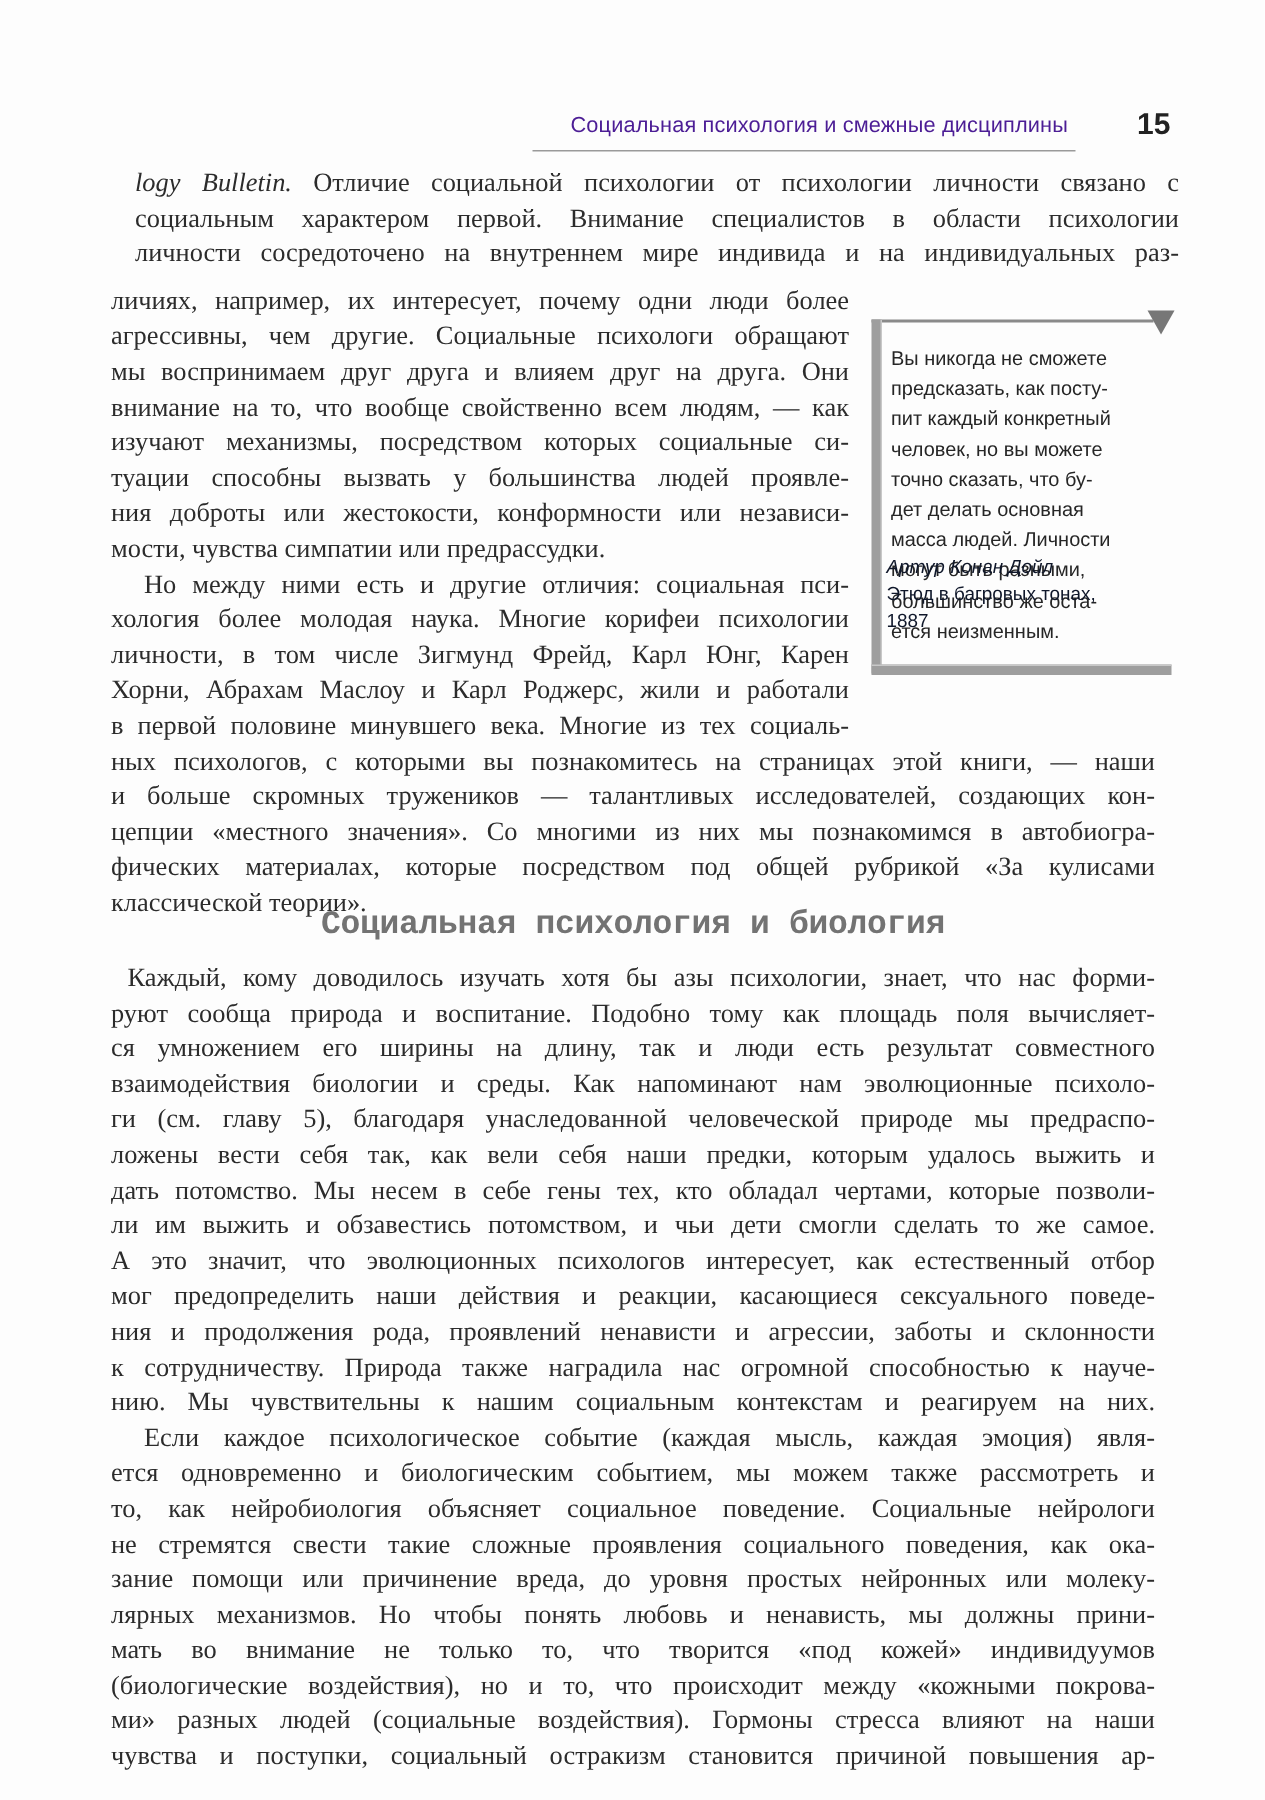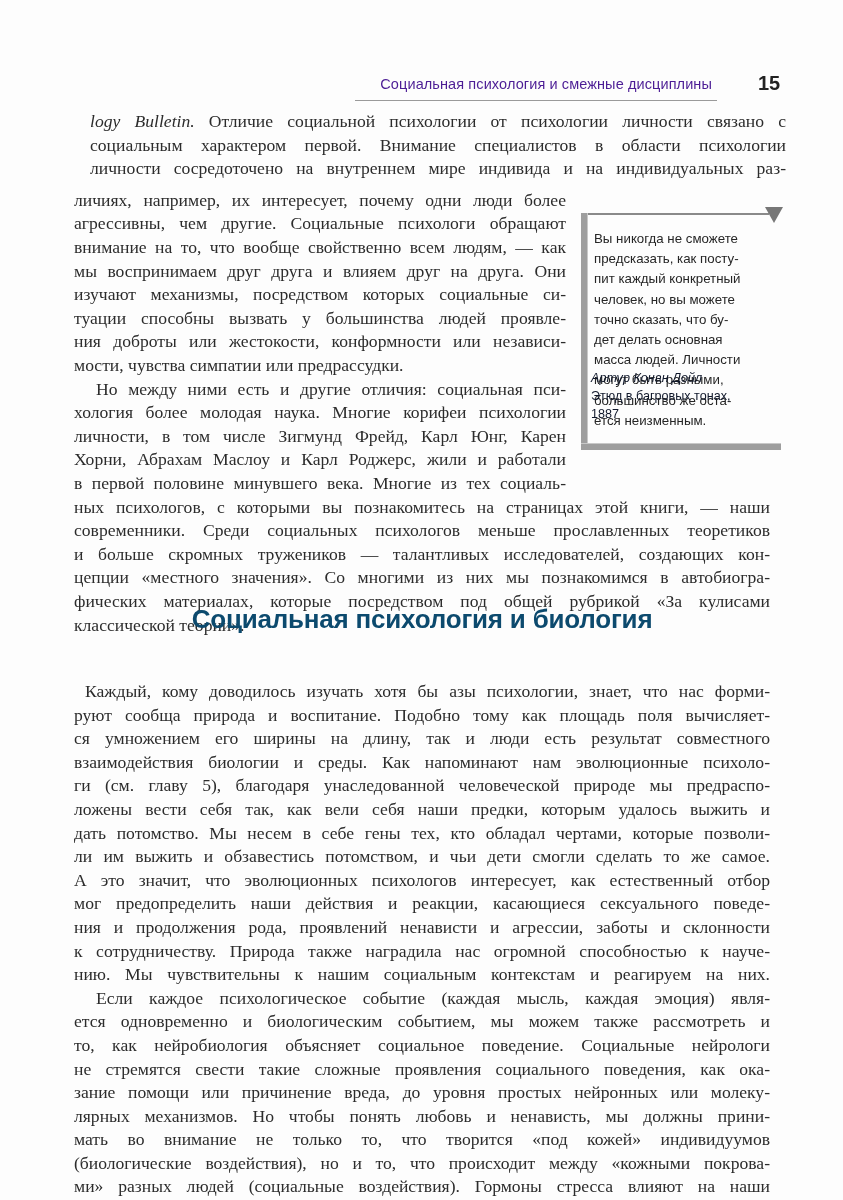"внимание на то, что вообще" span.line { order: before "мы воспринимаем друг друга и" -> after "мы воспринимаем друг друга и" }
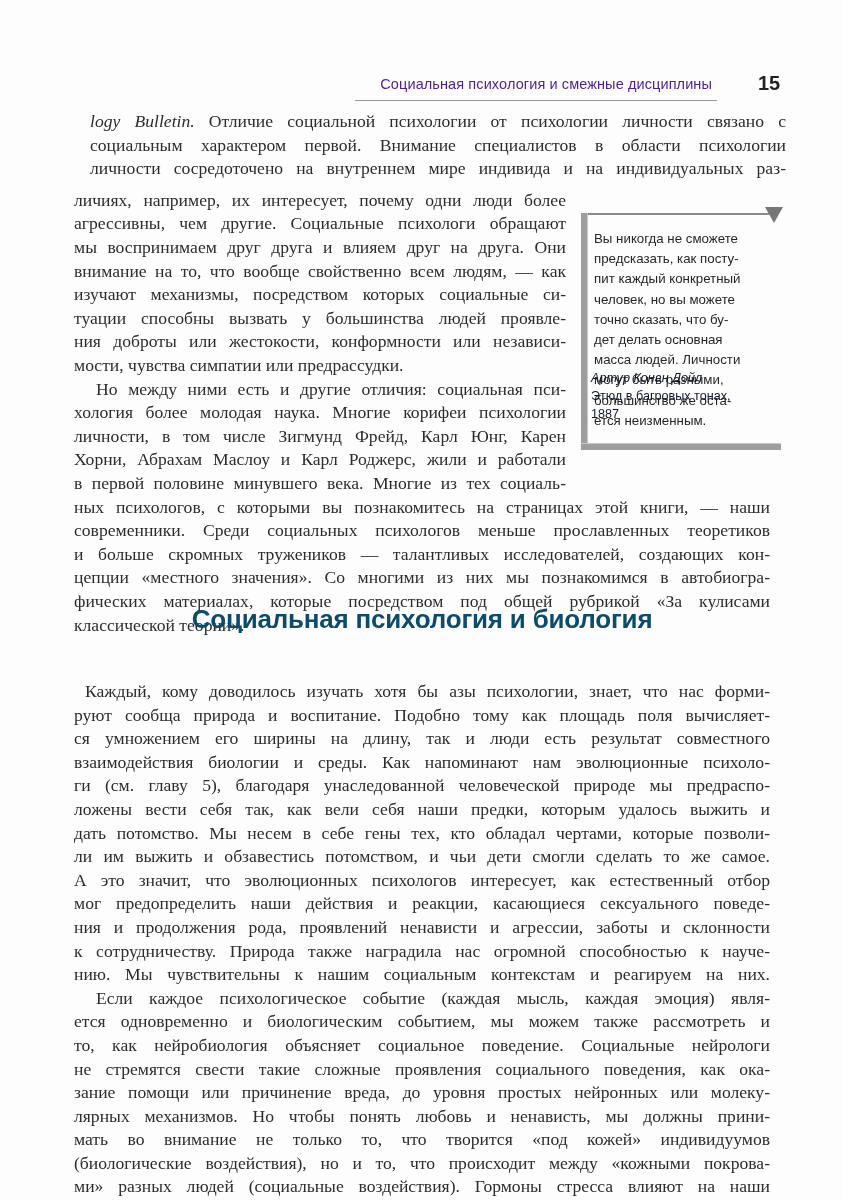"современники. Среди социальных" span.line { html: <span>современники. Среди социальных психологов меньше прославленных теоретиков</span> -> none }
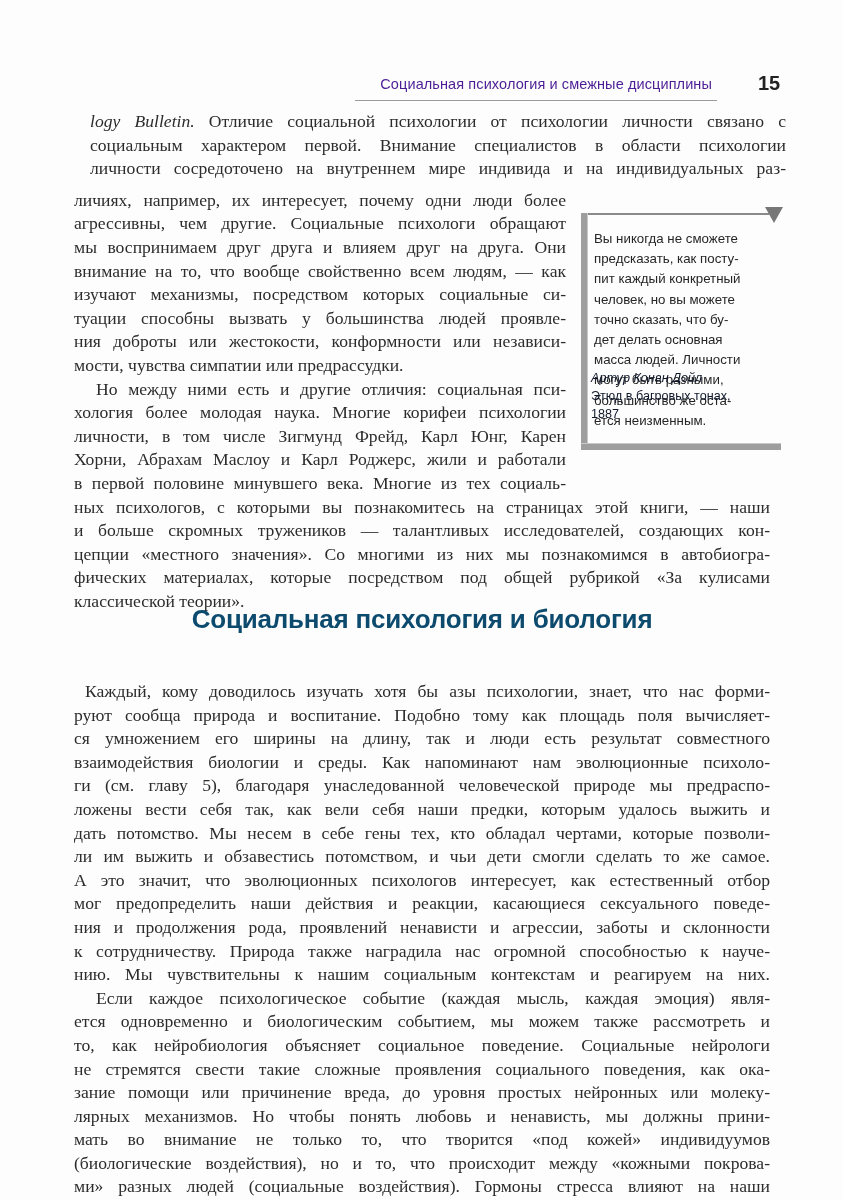"Социальная психология и биология" .section-title { color: #0c4a6e -> #737373; font-family: Liberation Sans, sans-serif -> Liberation Mono, monospace; font-size: 26px -> 22px }
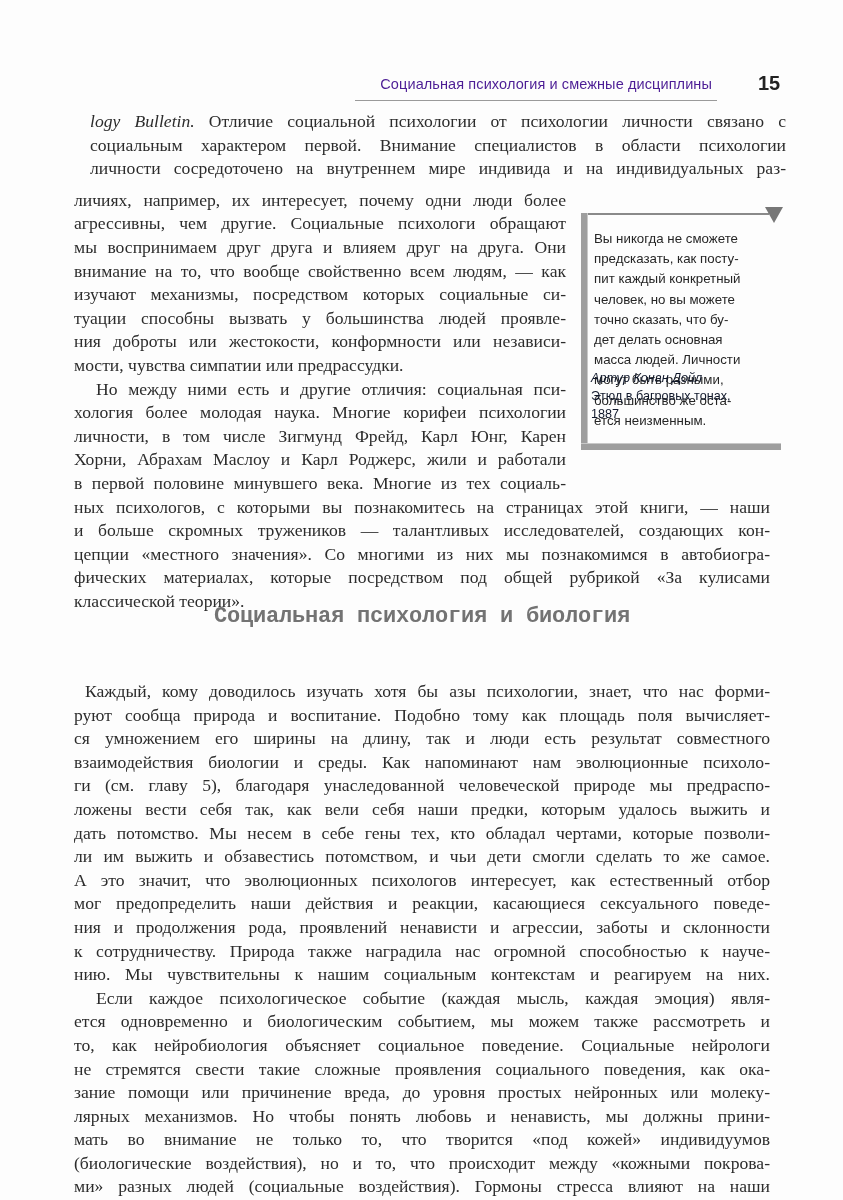"Каждый, кому доводилось изучать хотя" span.line { margin-top: 40px -> none }
